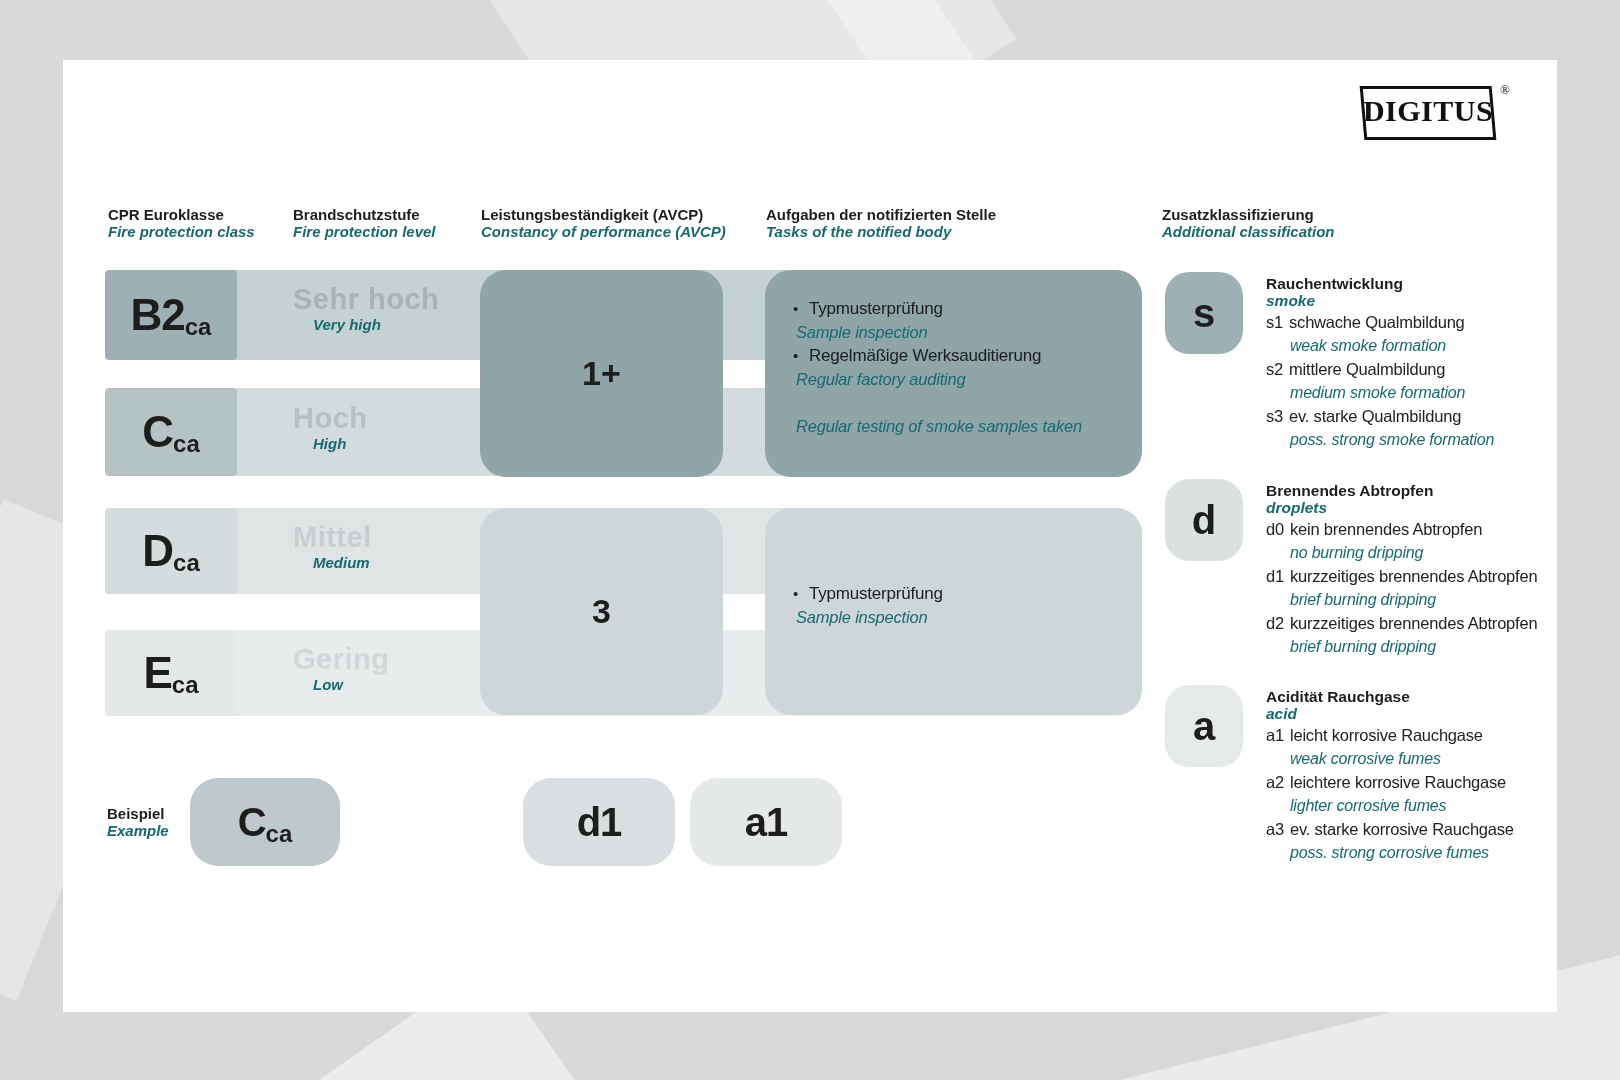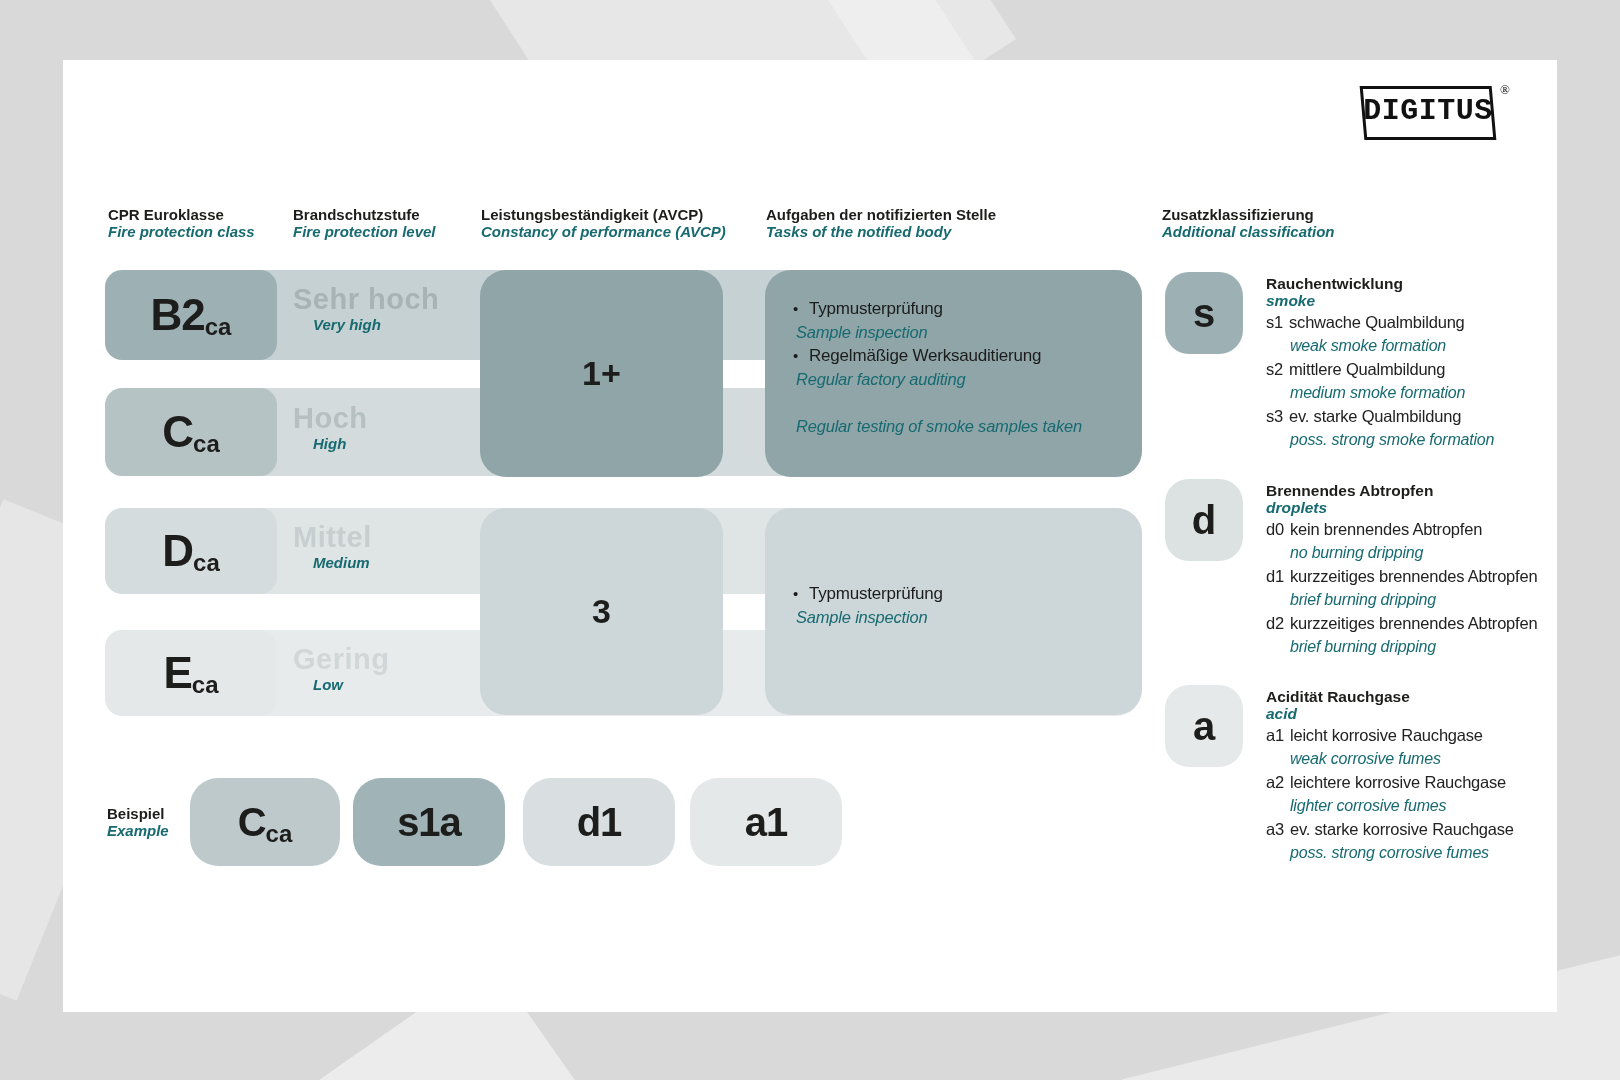"DIGITUS" .digitus-text { font-family: Liberation Mono, monospace -> Liberation Serif, serif }
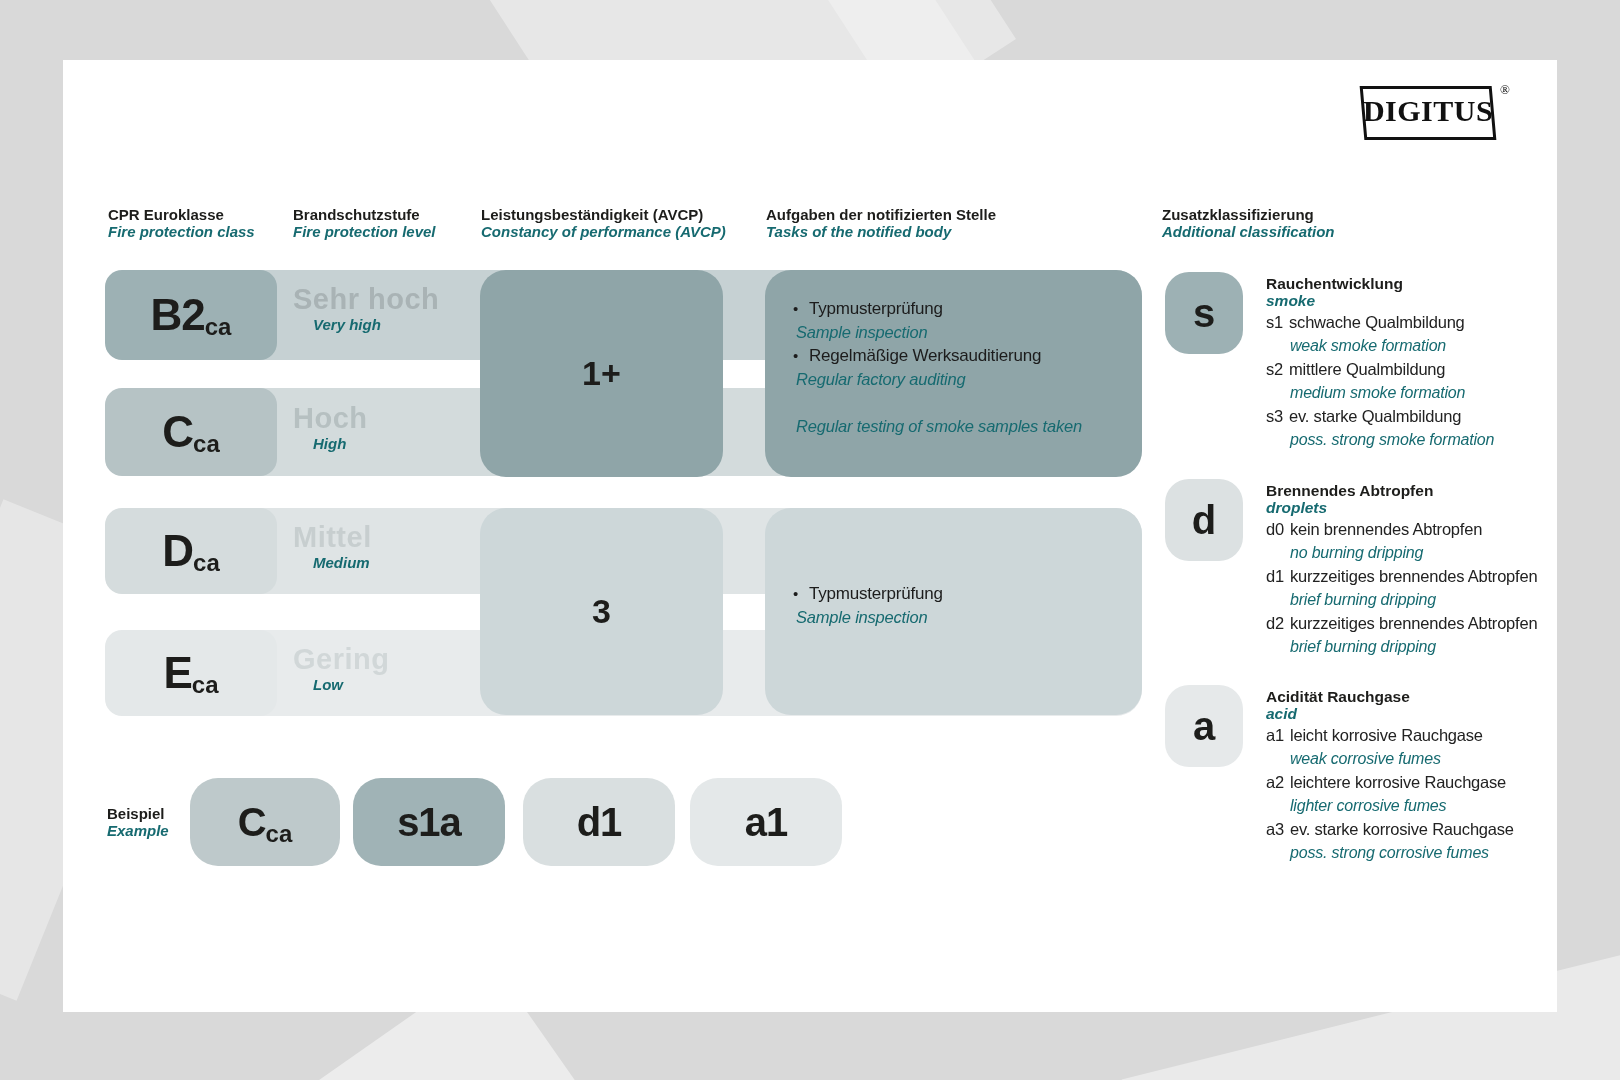"B2" .class-badge { border-radius: 17px -> 4px; width: 172px -> 132px }
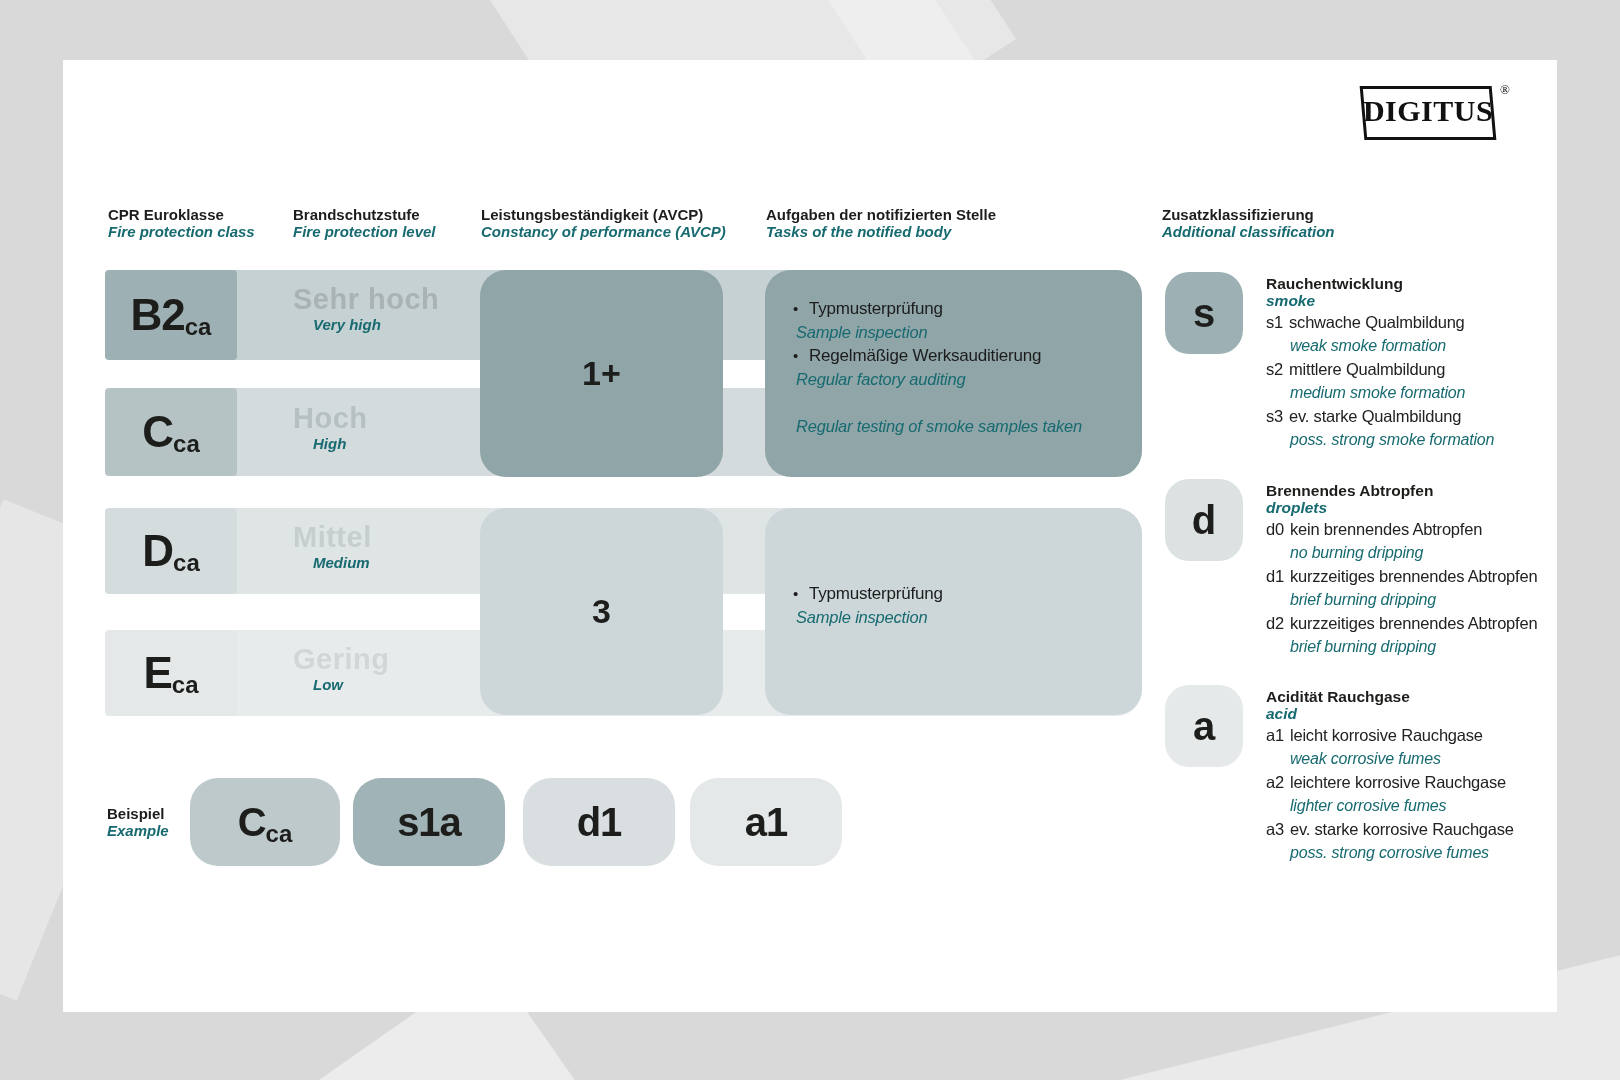"s1a" div.ex-badge { html: <div> <span>s1a</span> </div> -> none }
